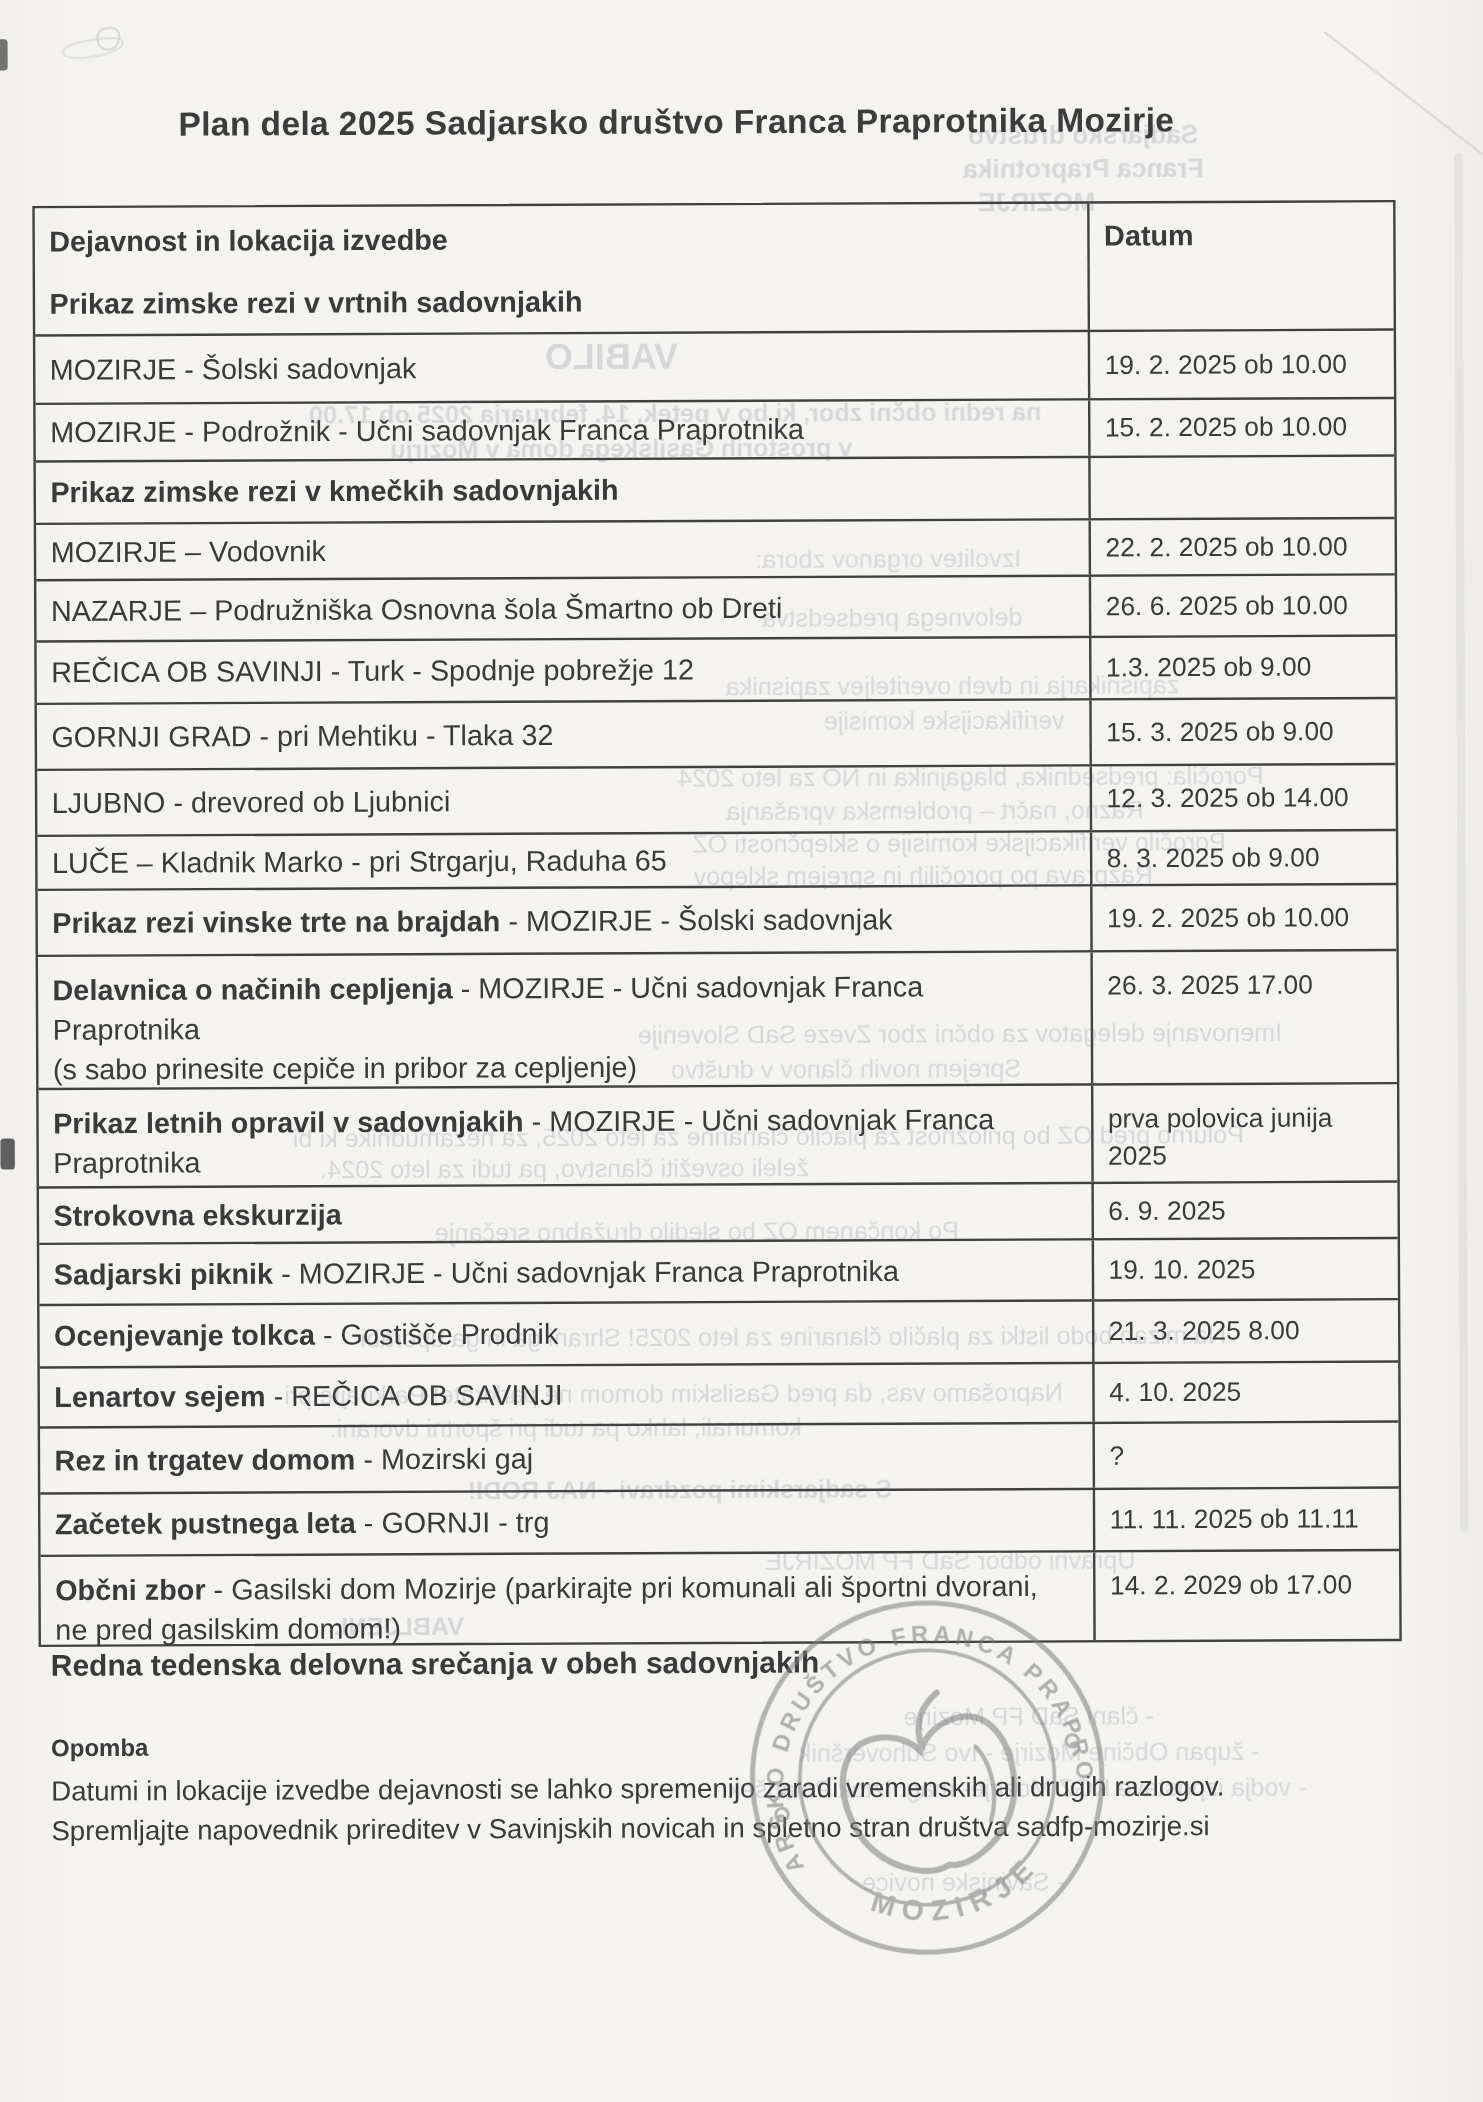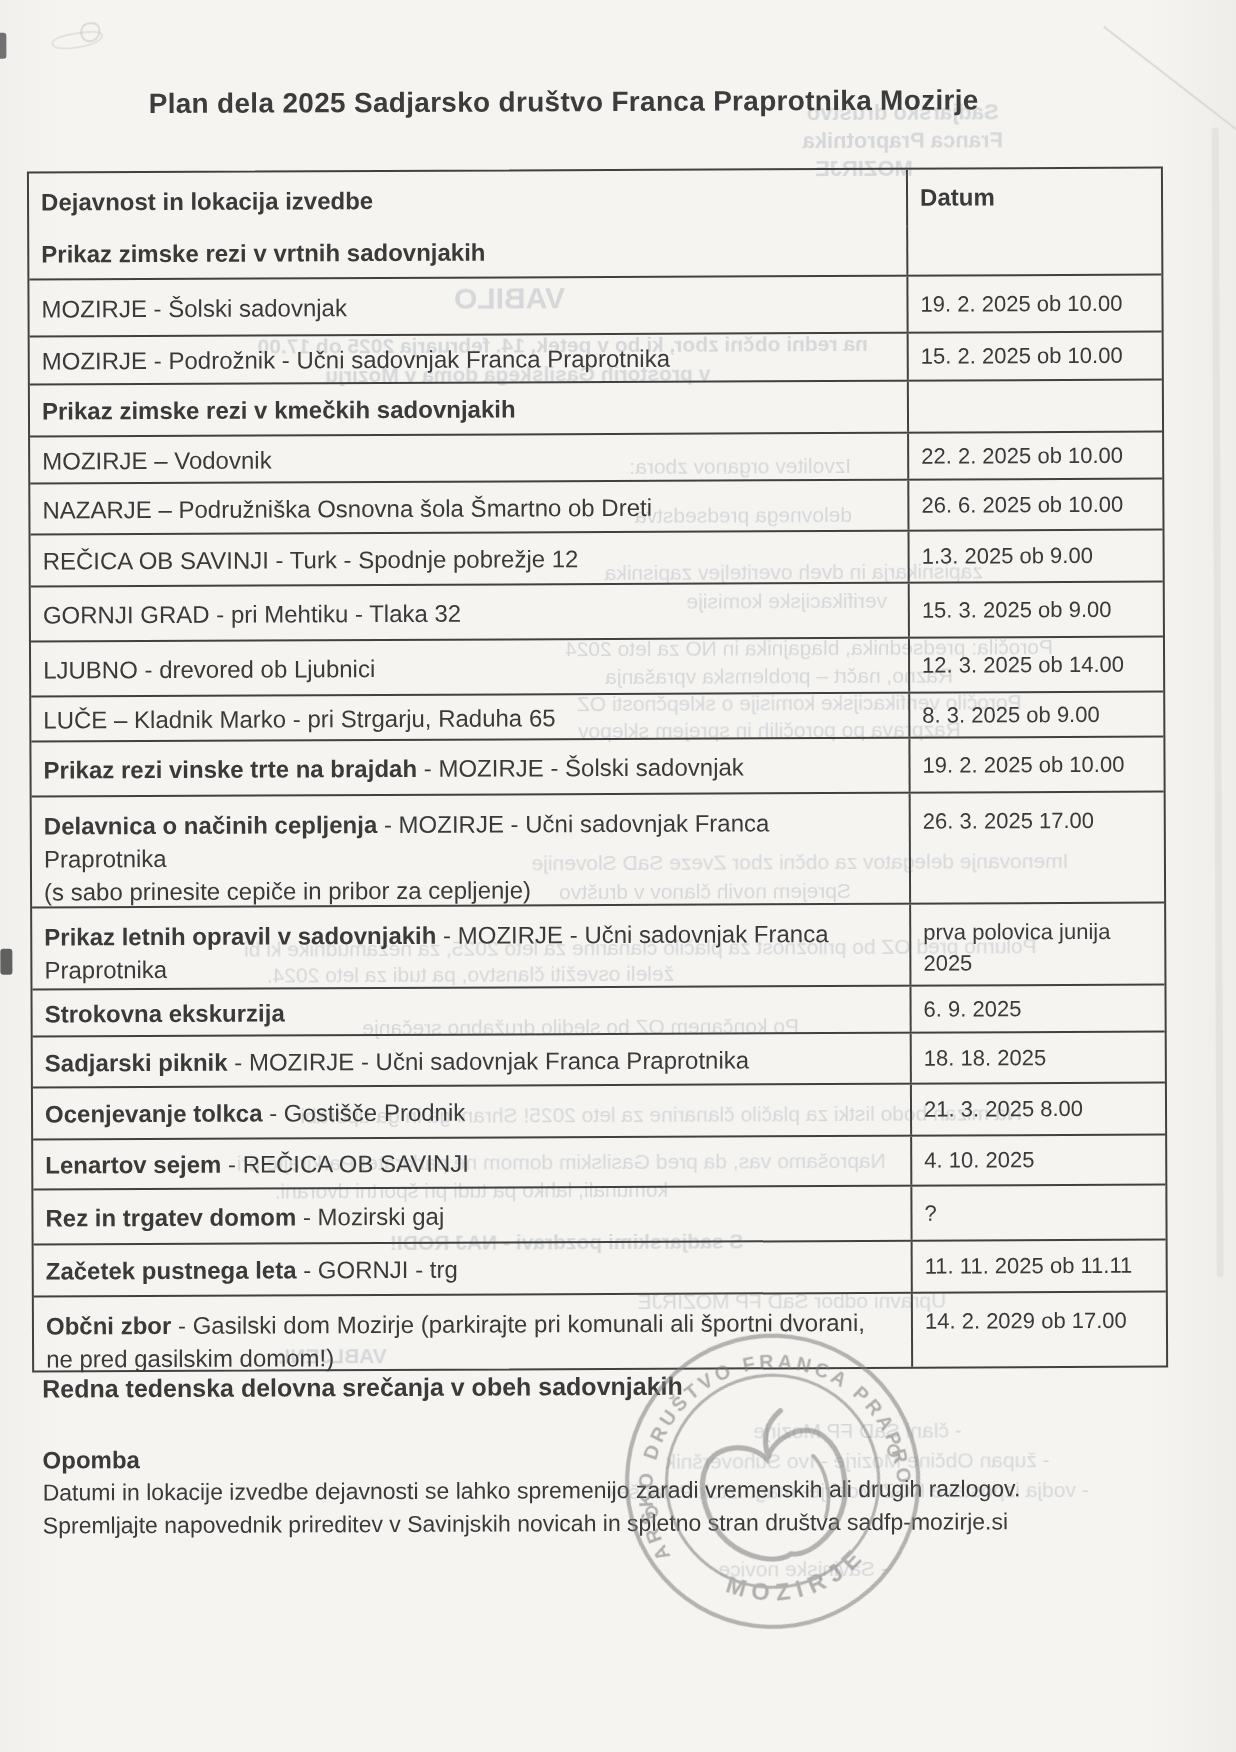"18. 18. 2025" span { text: 18. 18 -> 19. 10 }
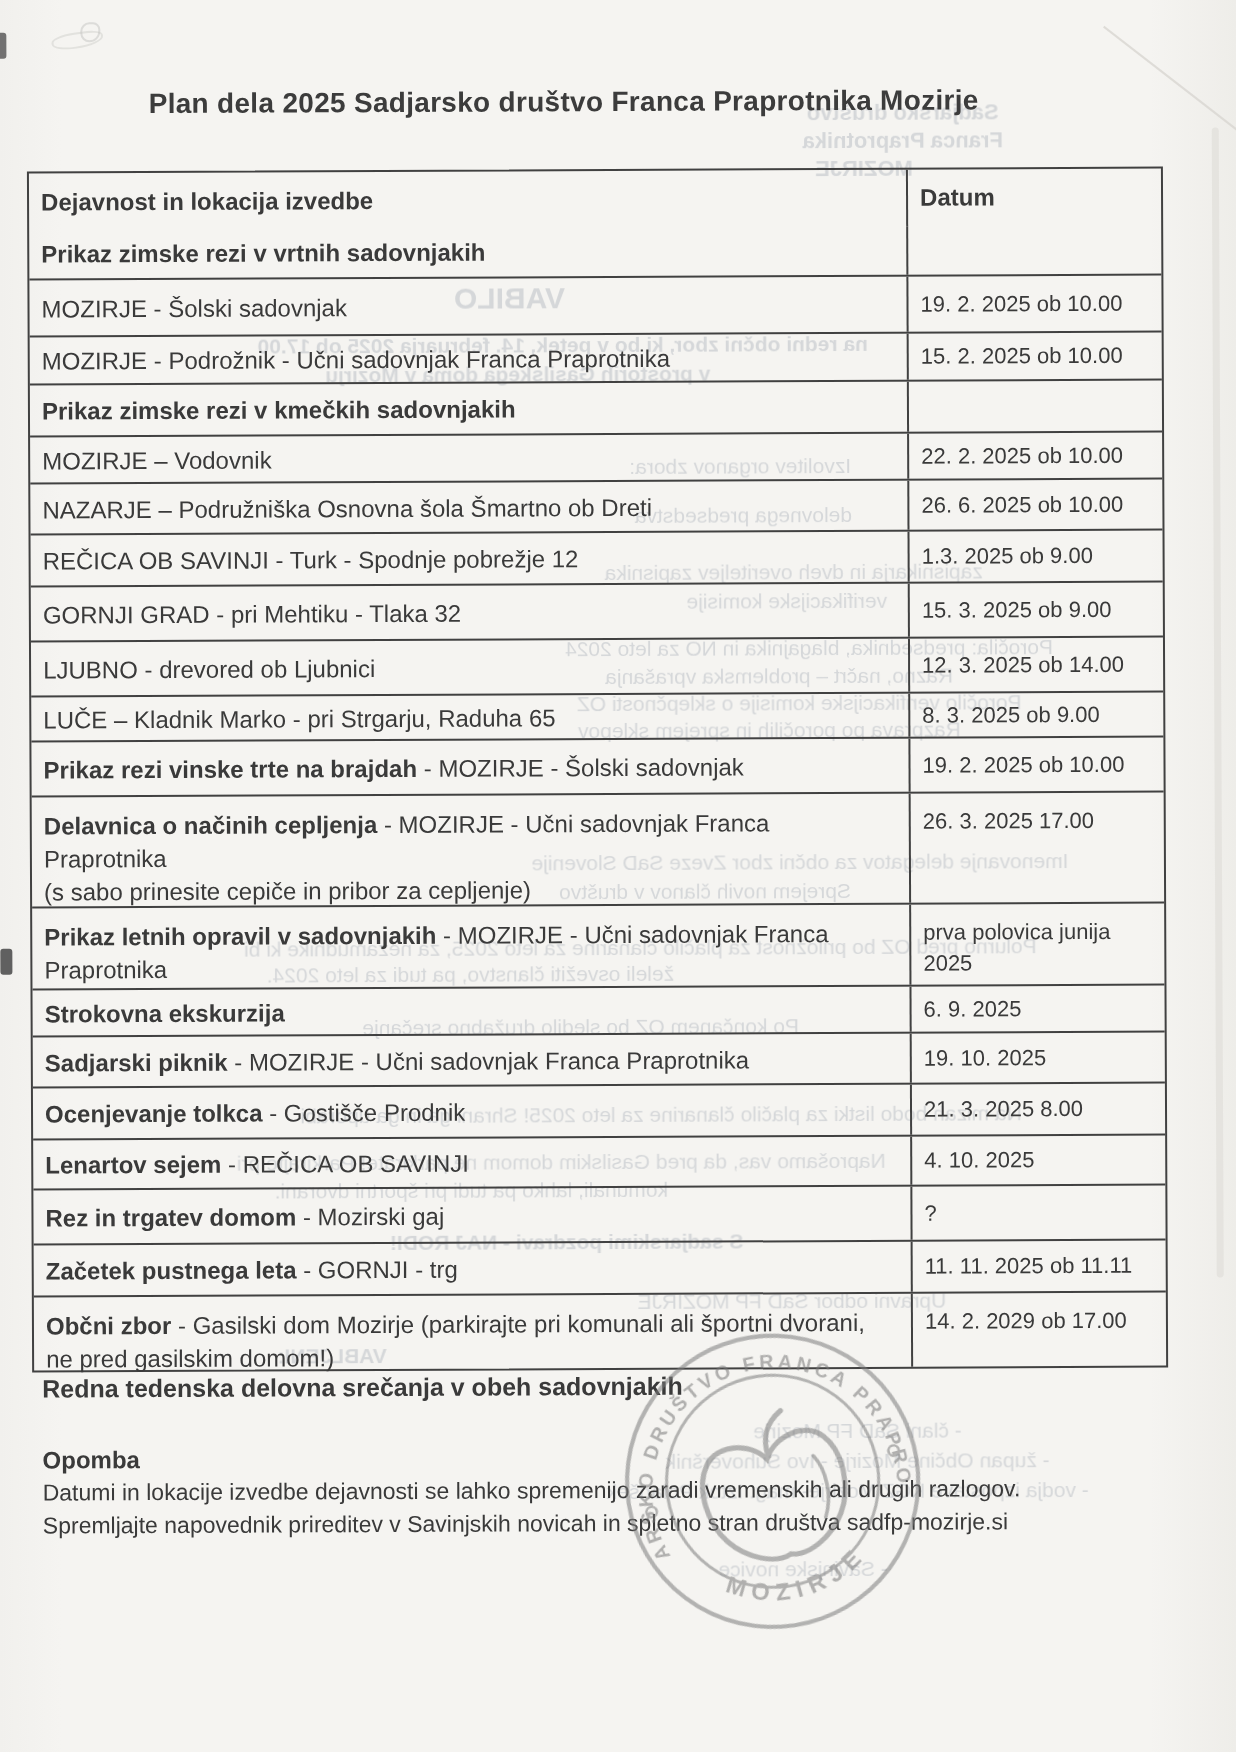"Opomba" .opomba { font-size: 24px -> 20px }
